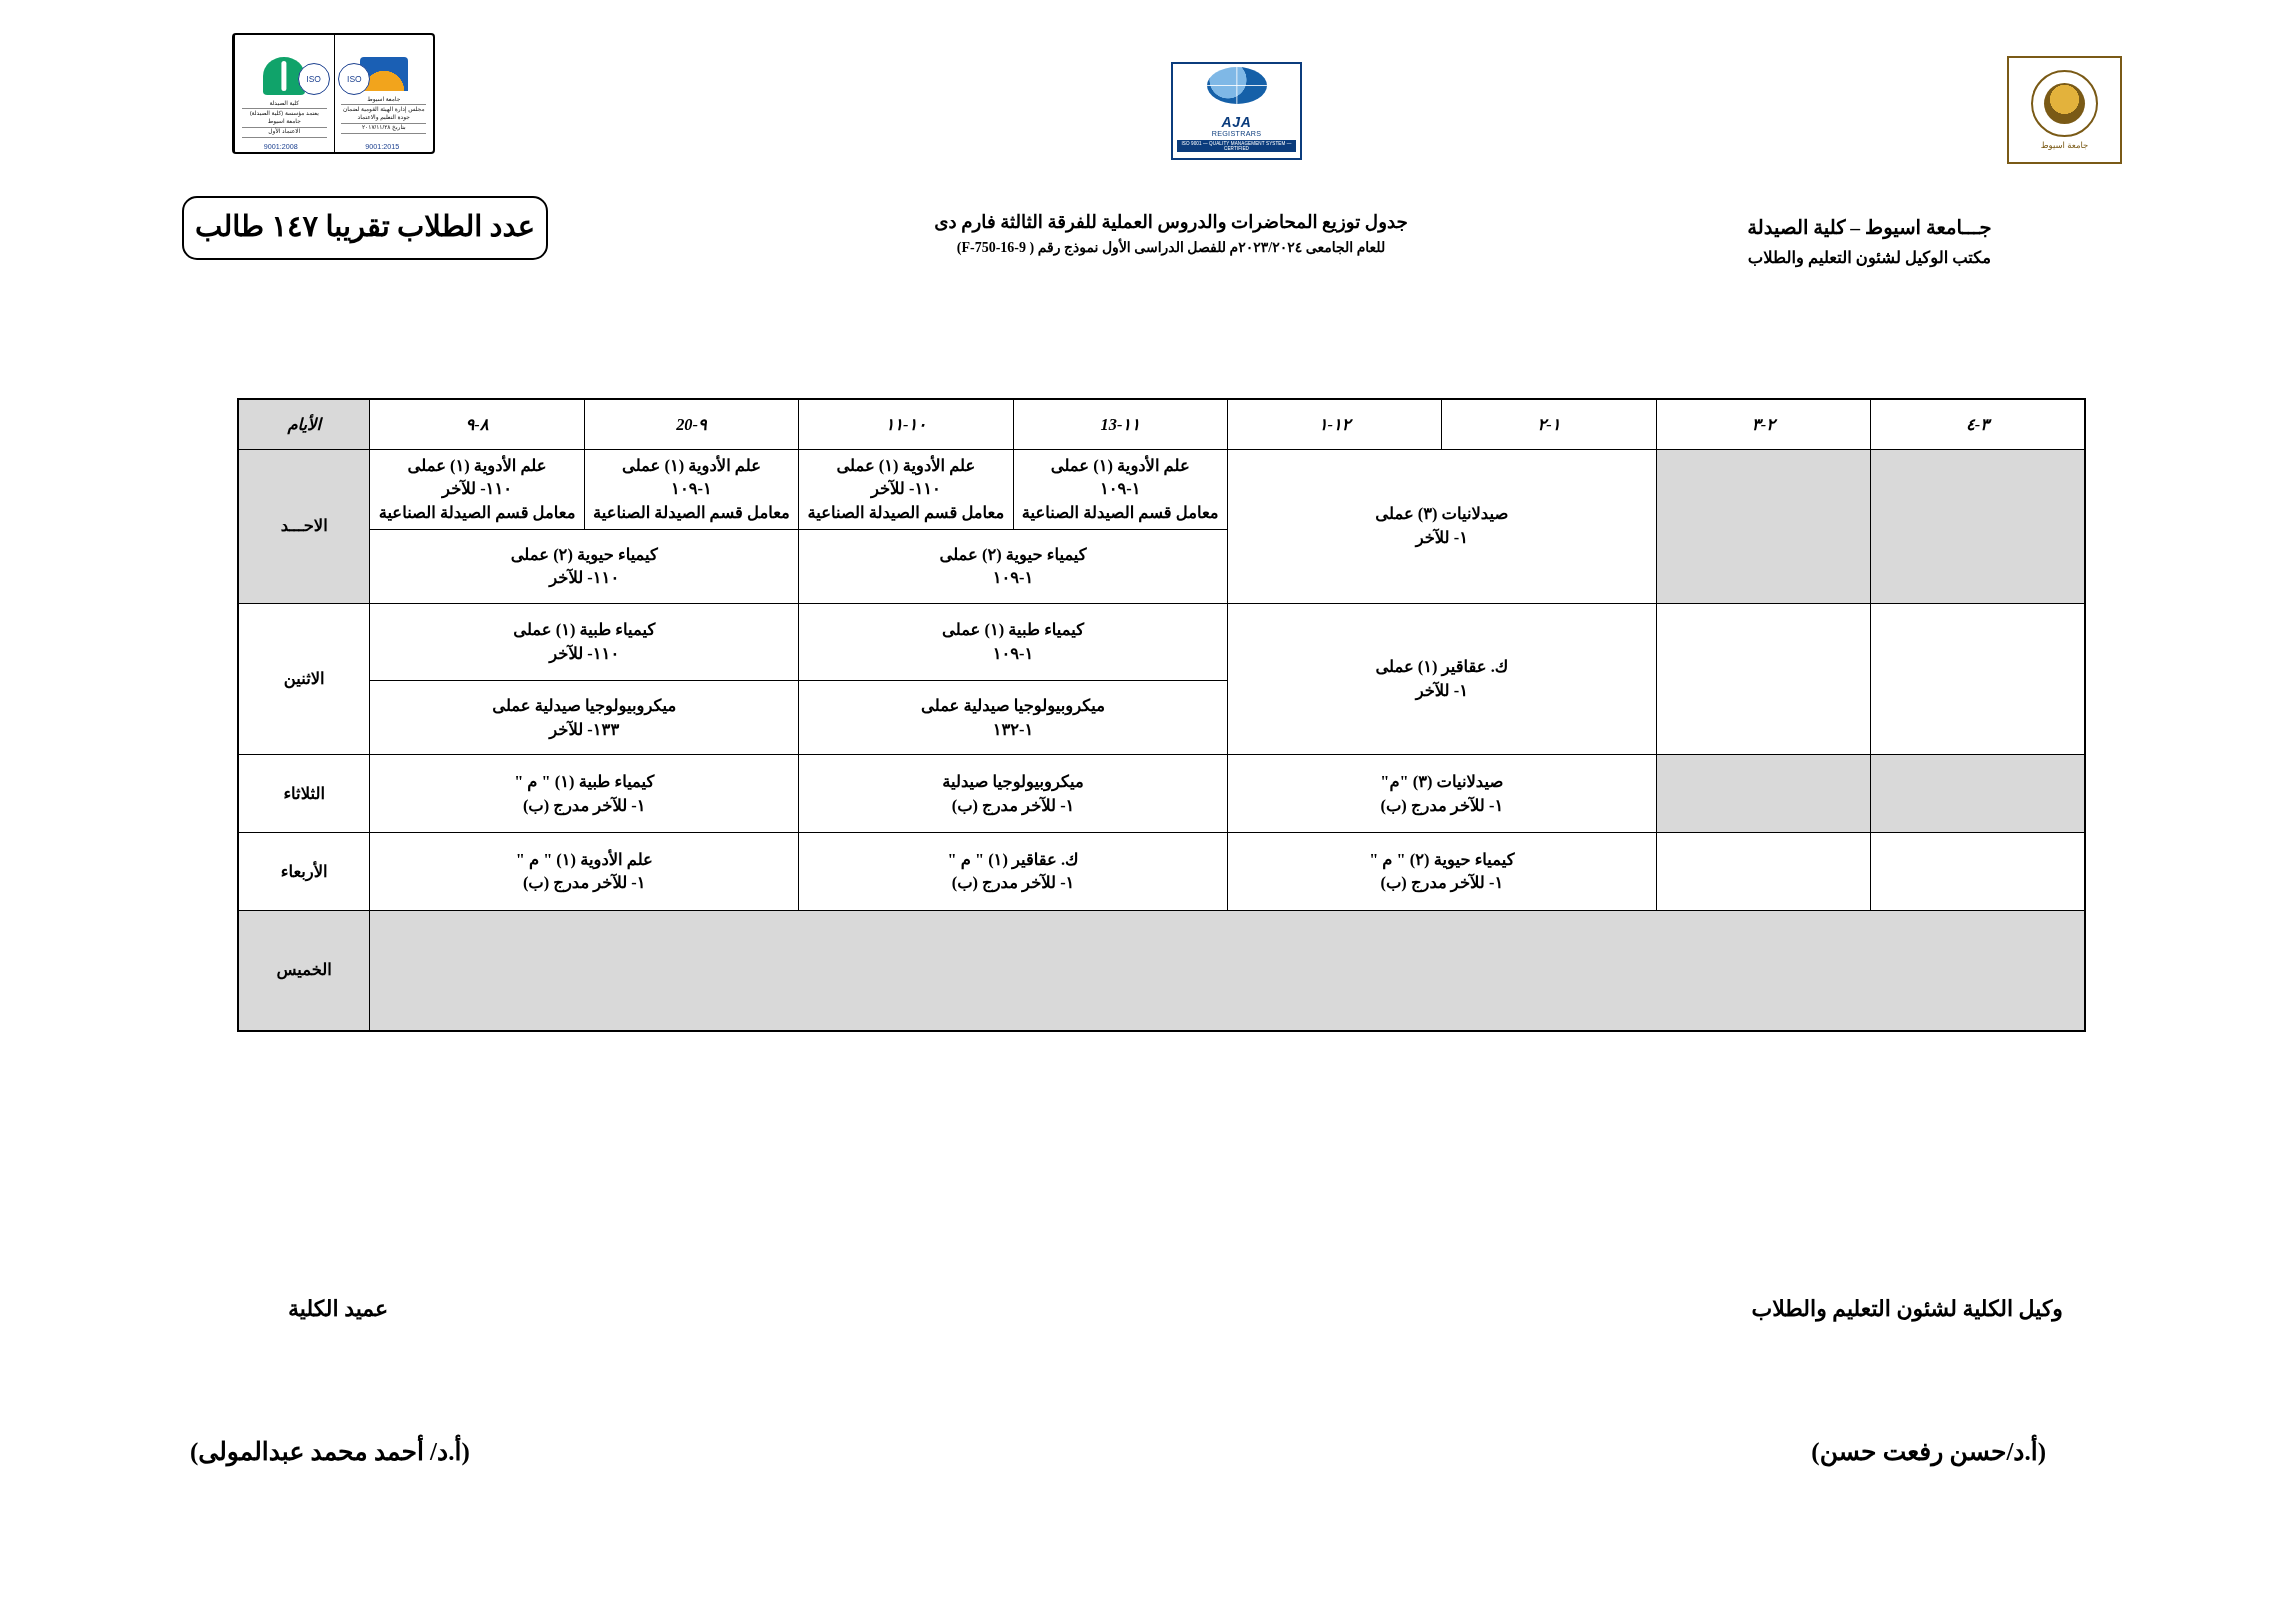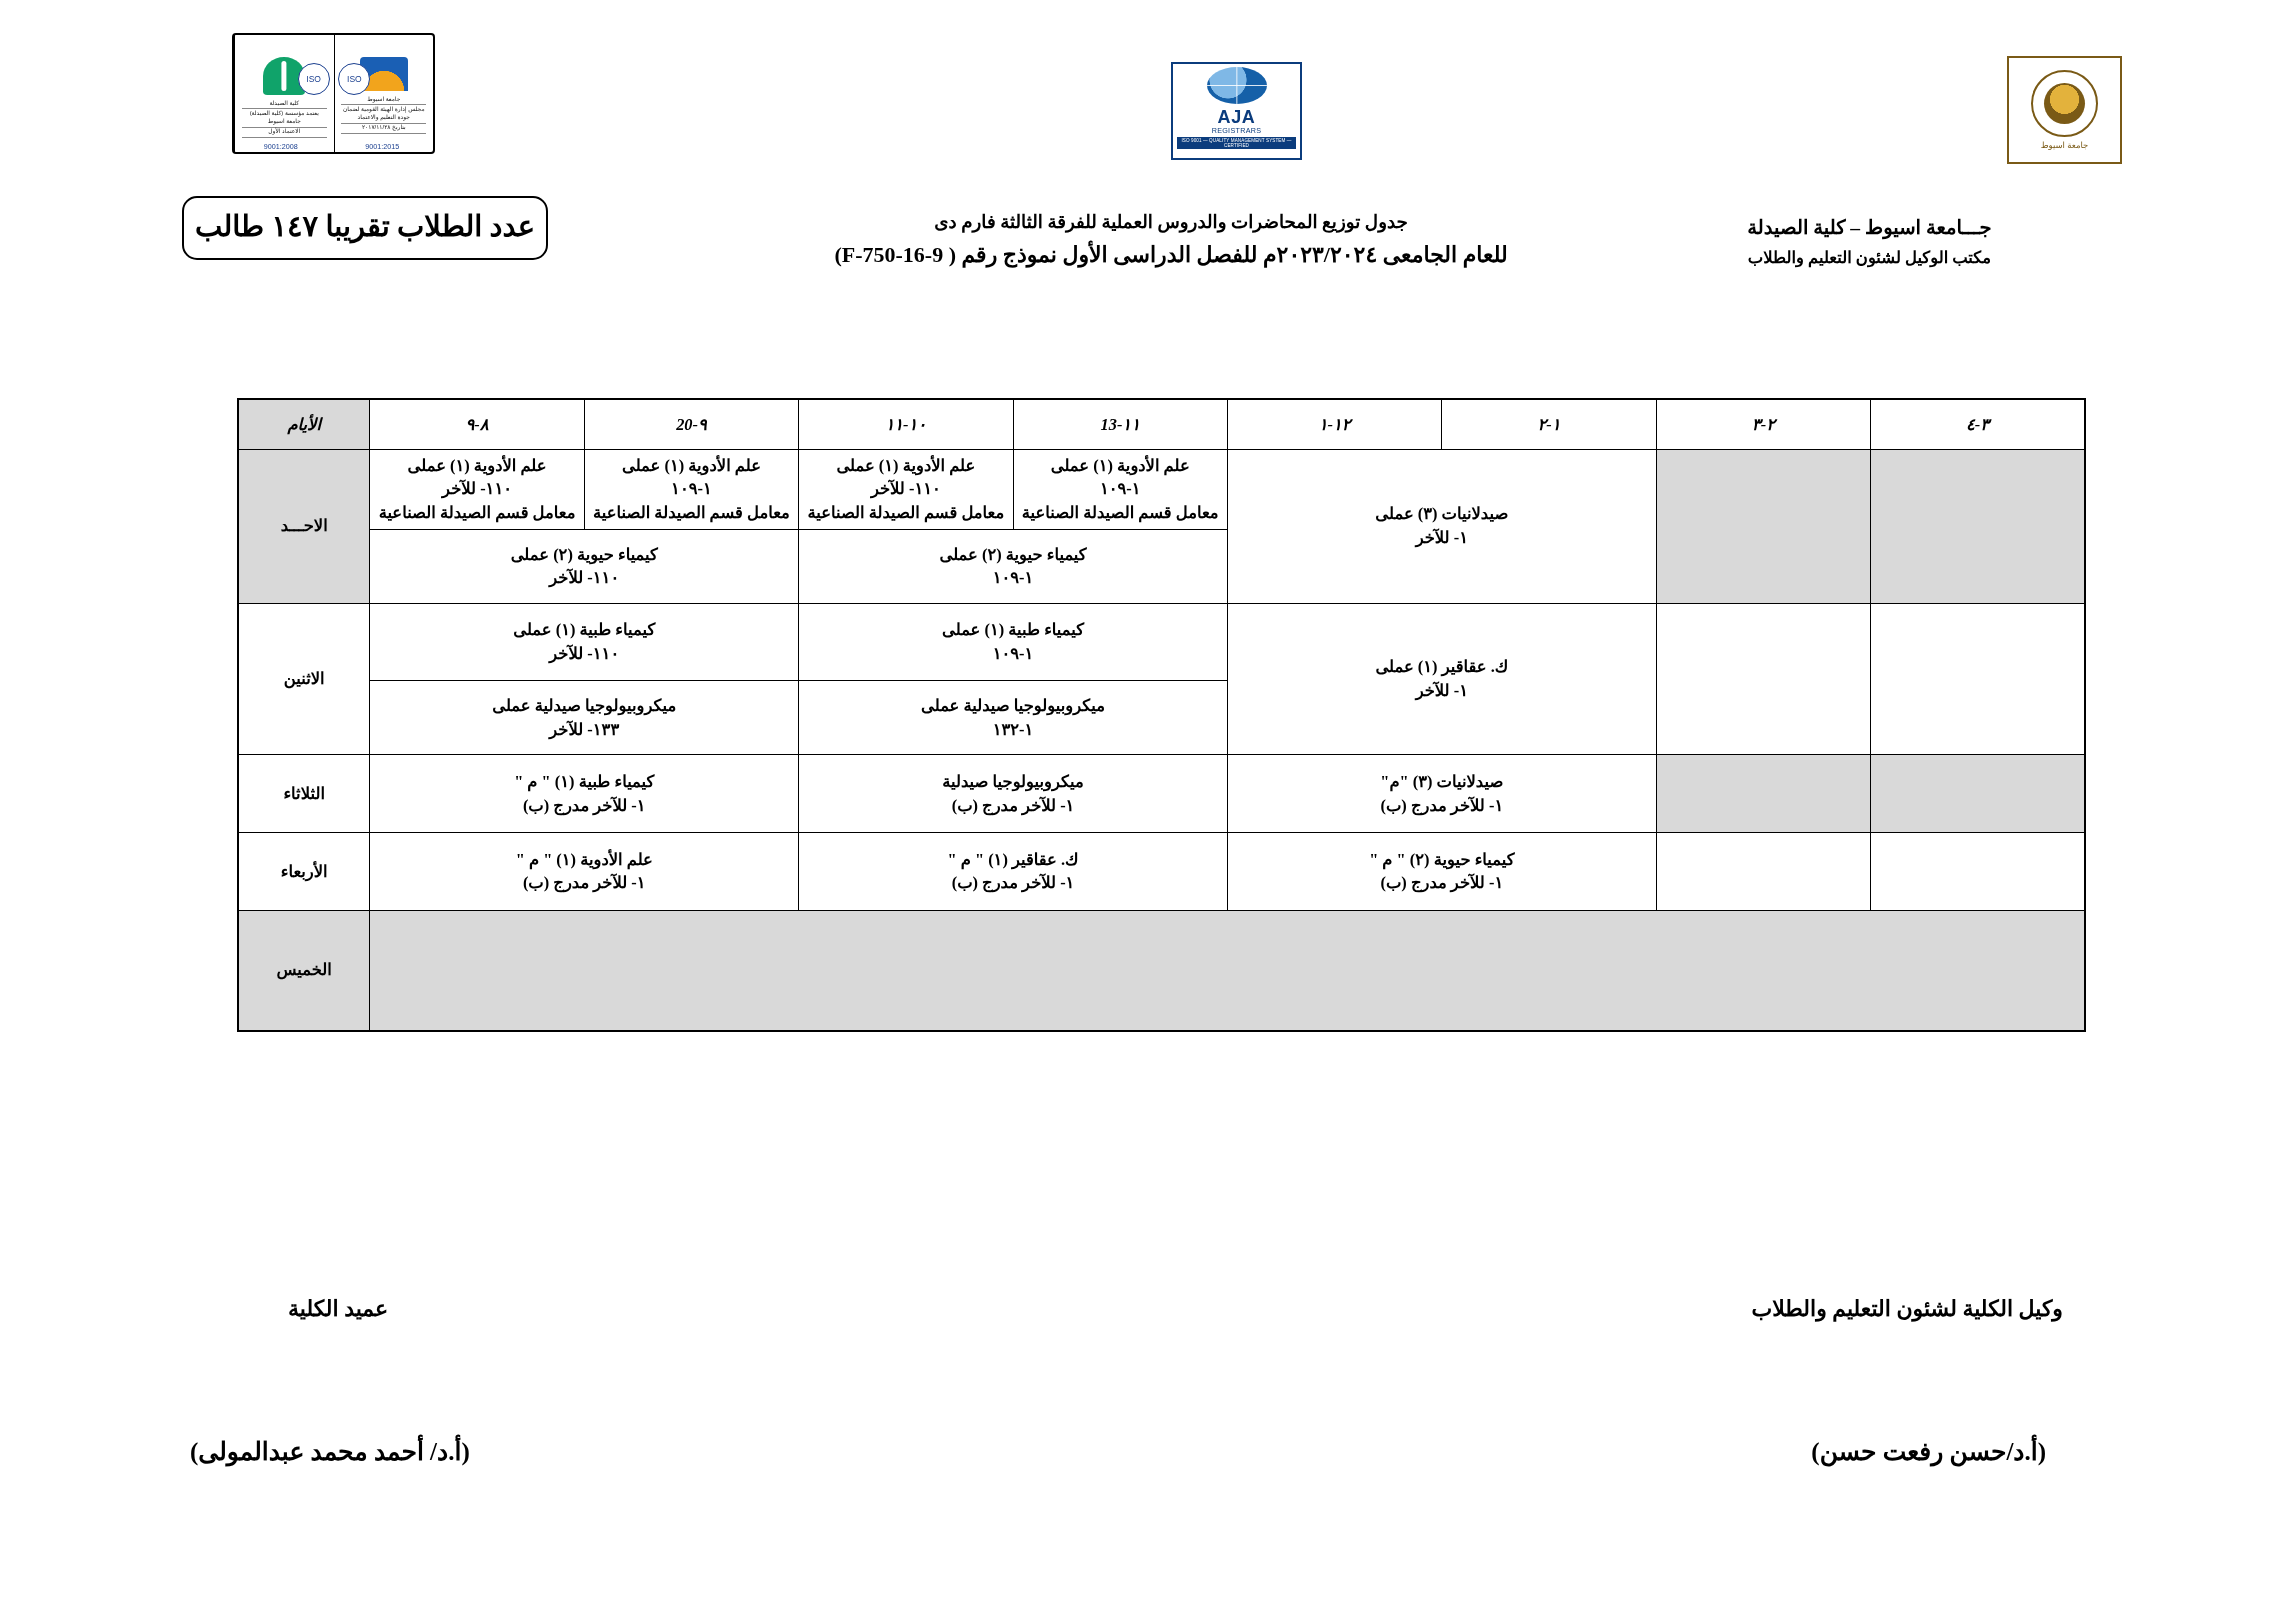"AJA" .aja-text { font-size: 18px -> 14px; font-style: none -> italic; margin-top: 4px -> 11px }
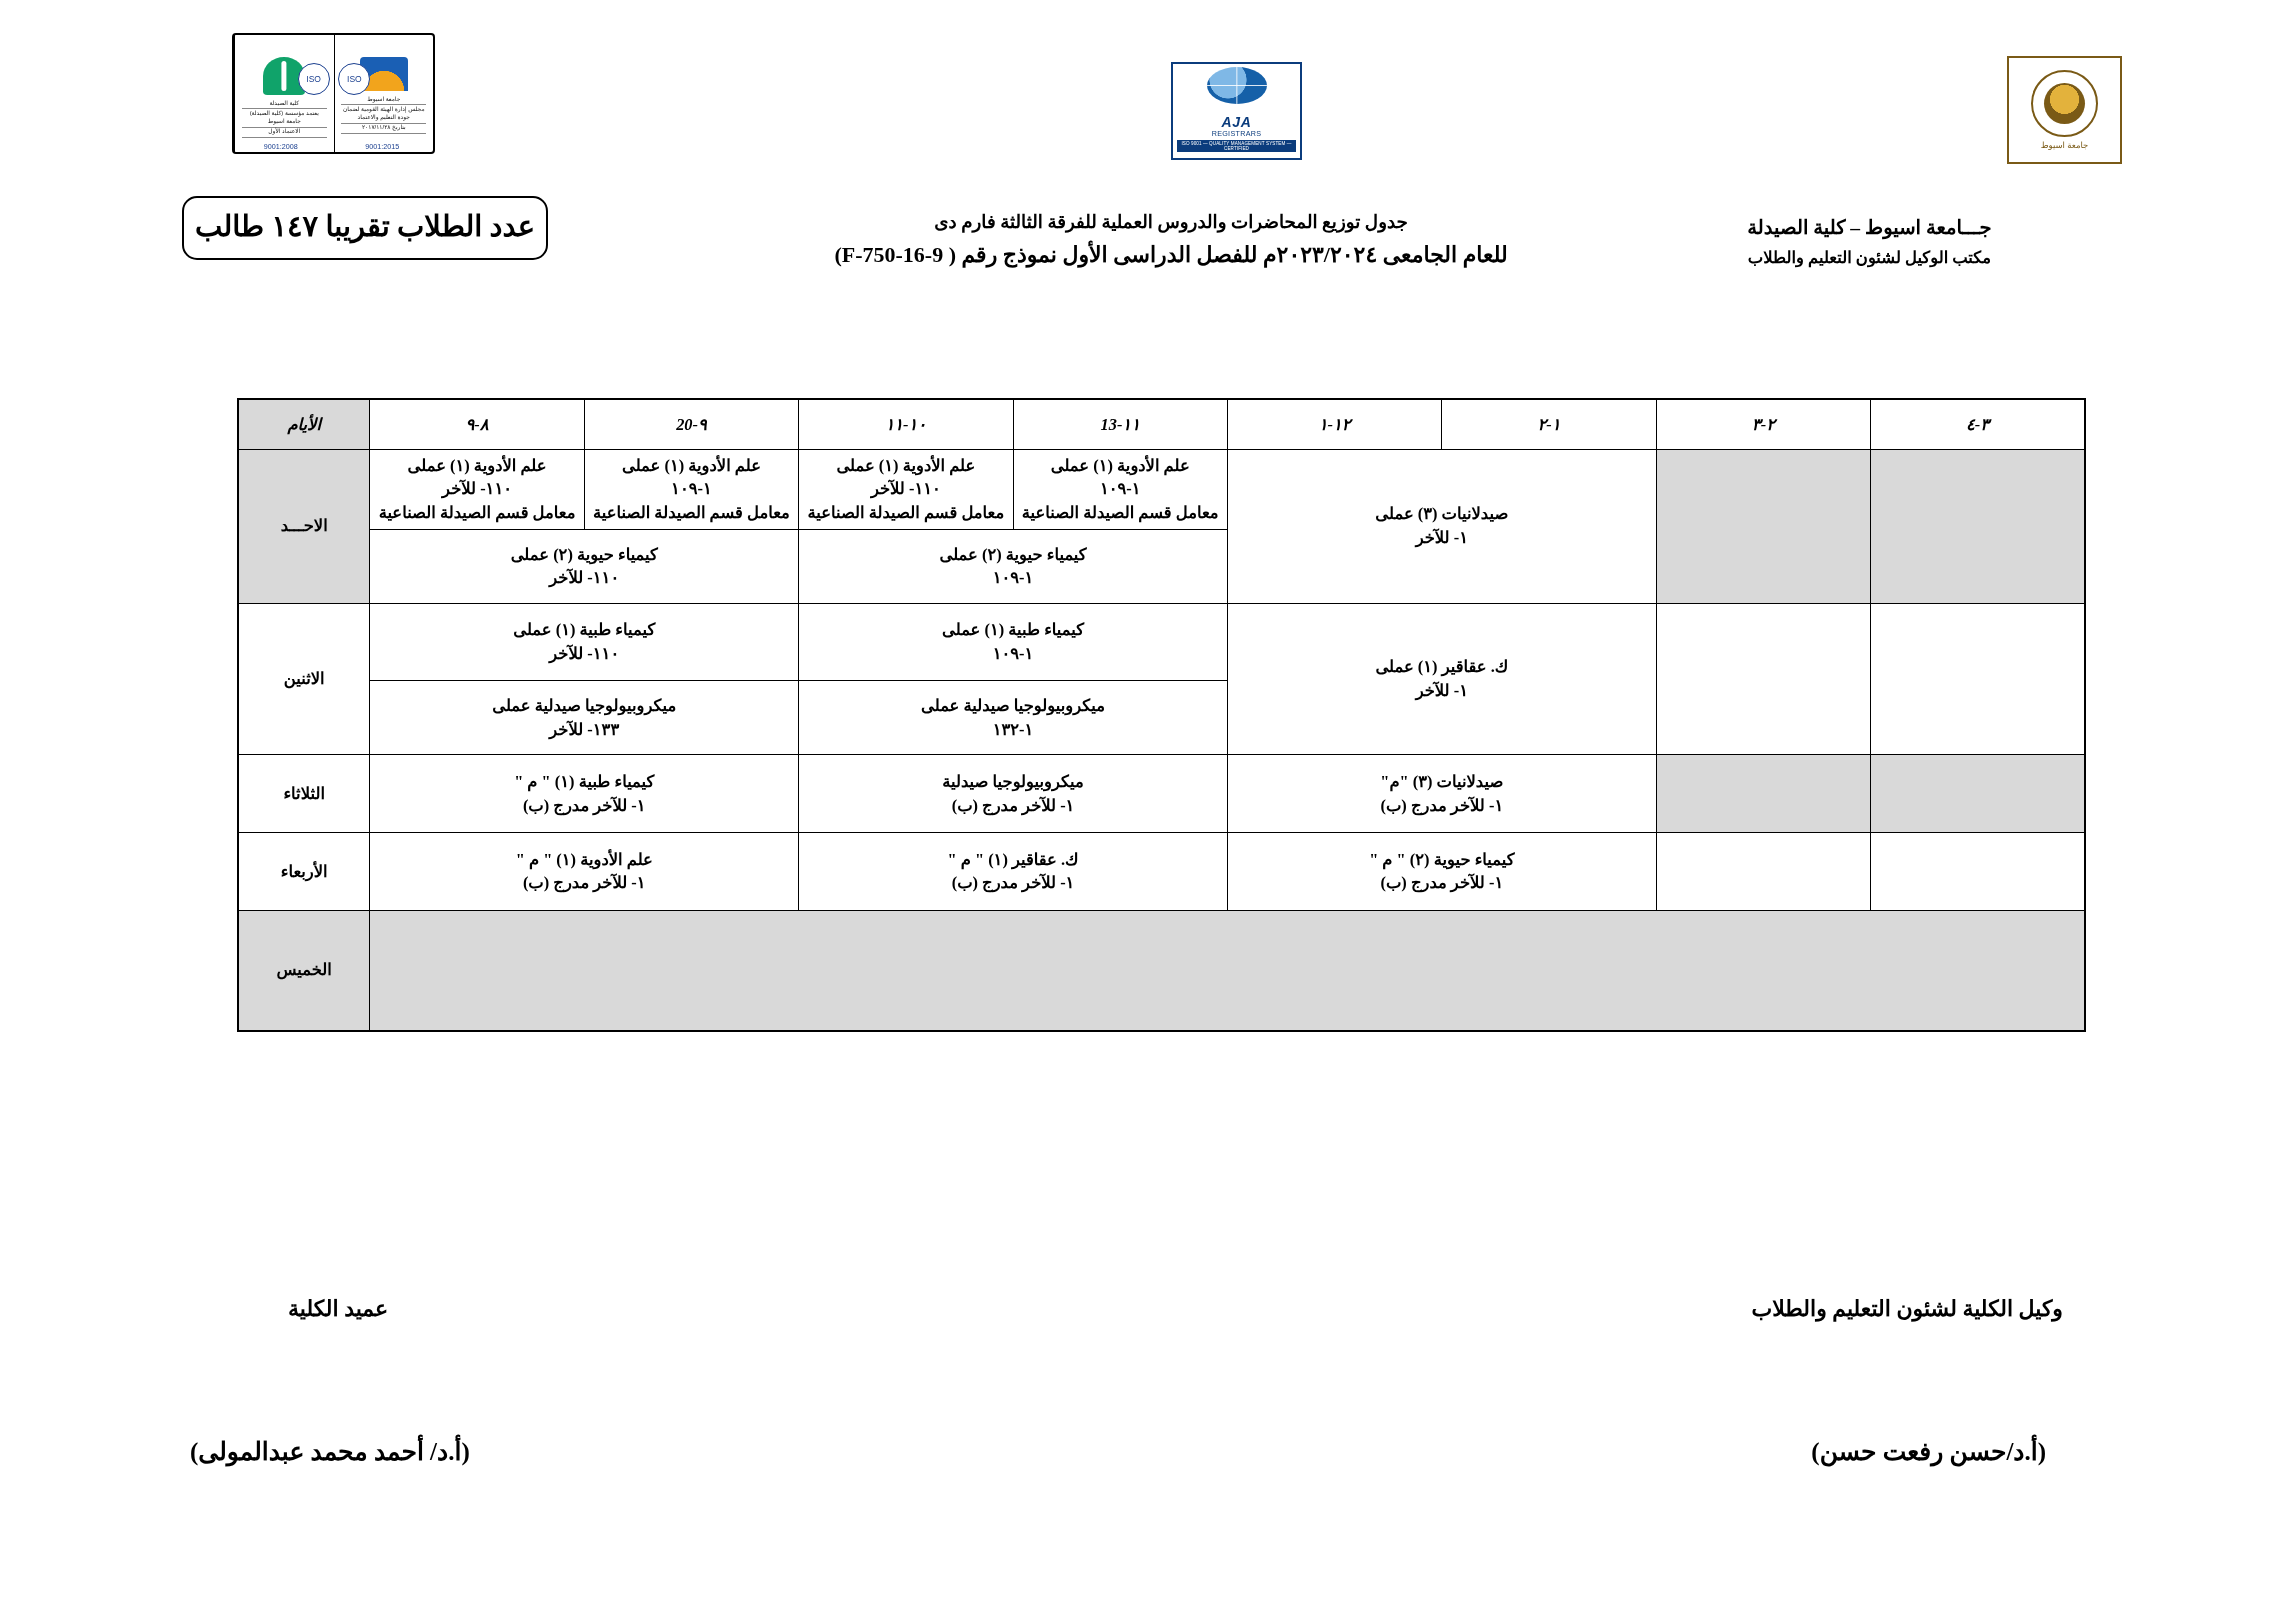"للعام الجامعى ٢٠٢٣/٢٠٢٤م للفصل الدراسى" .title-block .line2 { font-size: 22px -> 14px }
